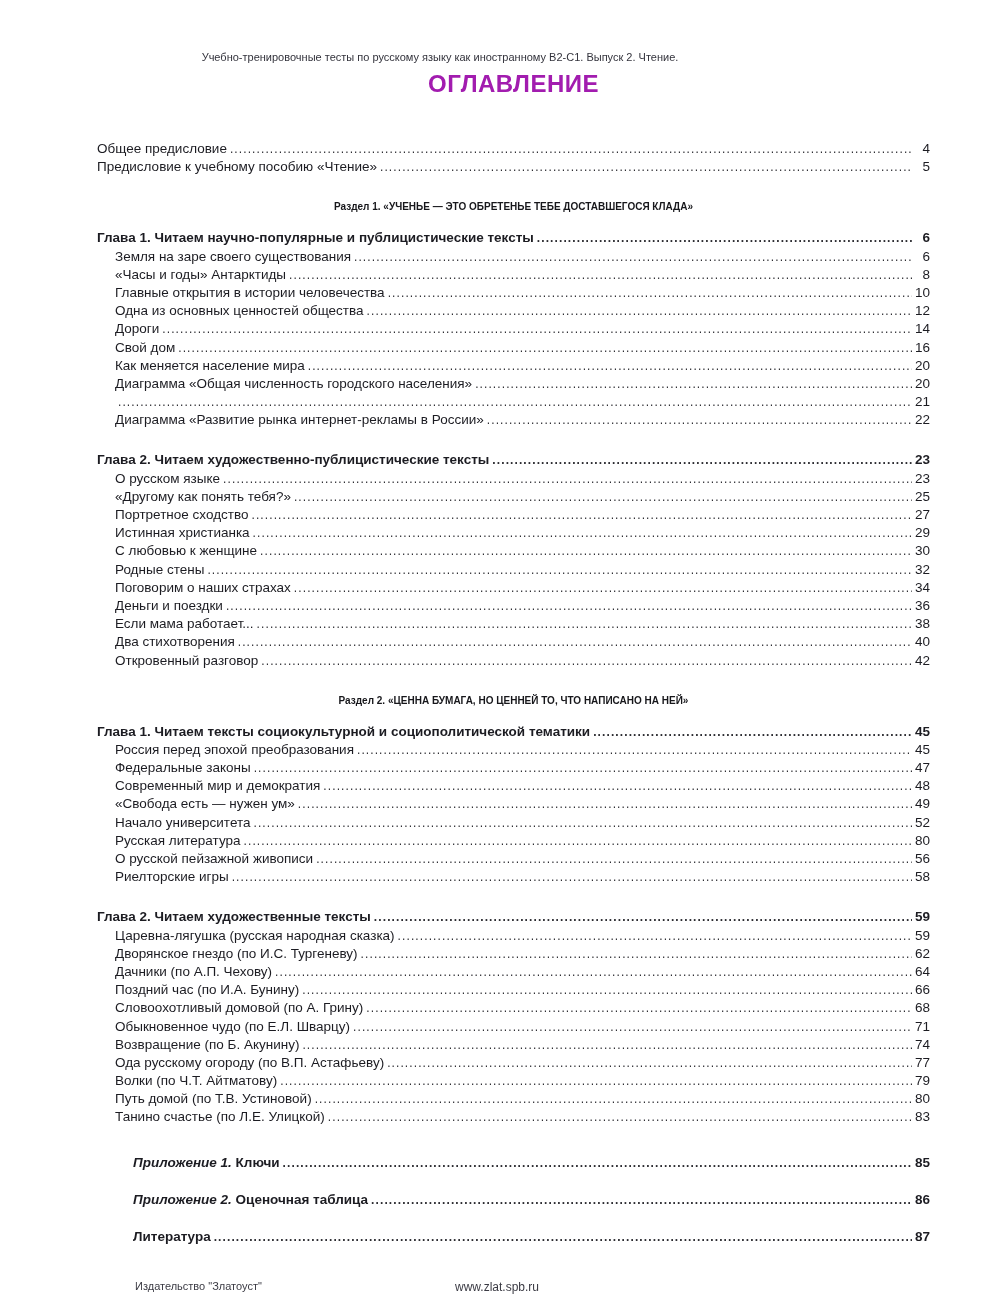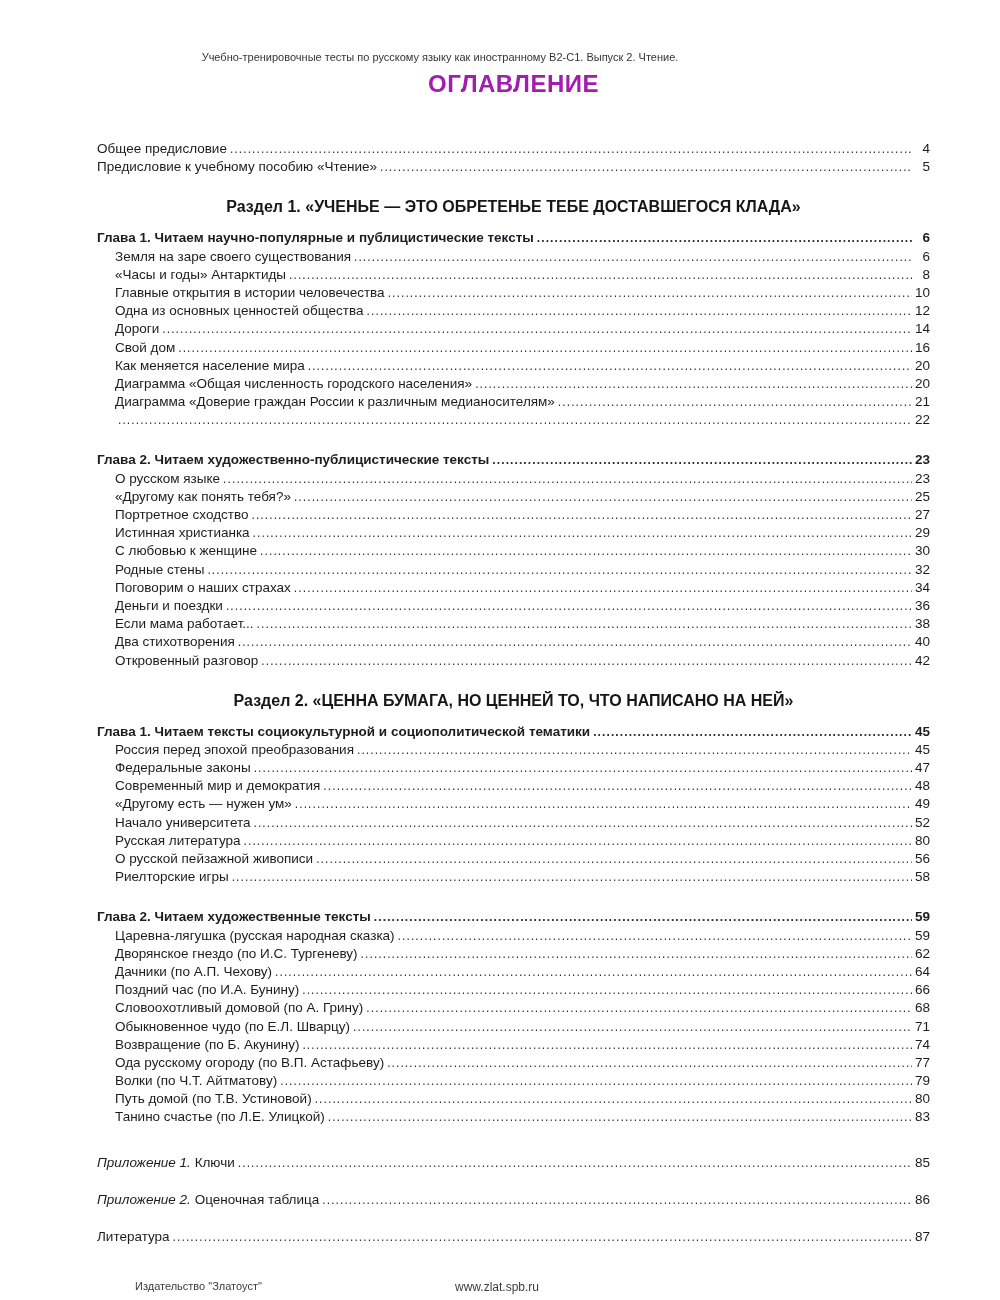"Раздел 1. «УЧЕНЬЕ — ЭТО" .section-heading { font-size: 16px -> 10px }
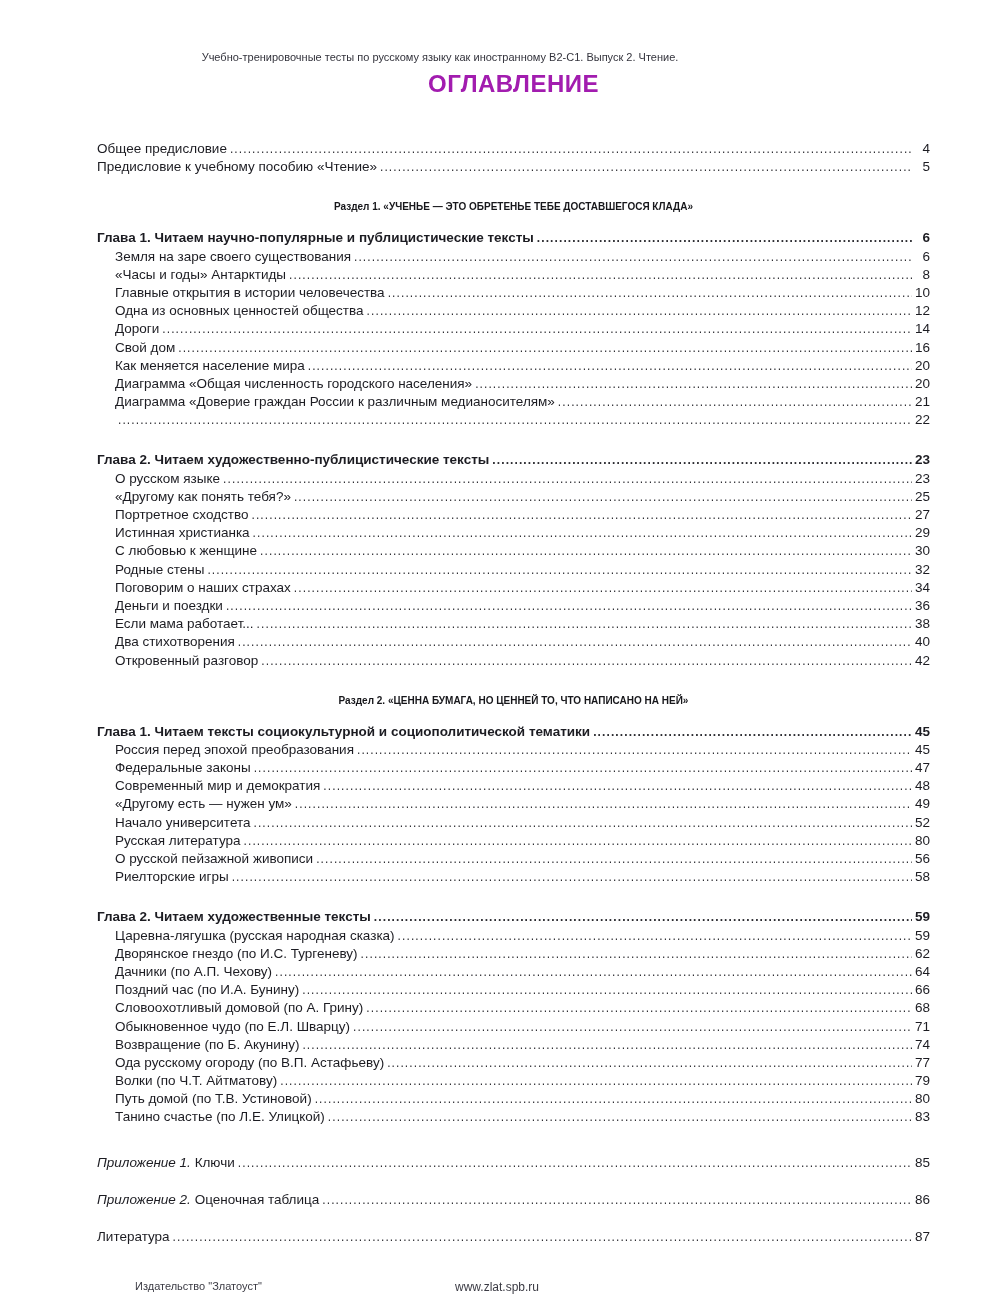"Диаграмма «Доверие граждан России к" span.lab { html: <span>Диаграмма «Доверие граждан России к различным медианосителям»</span> -> none }
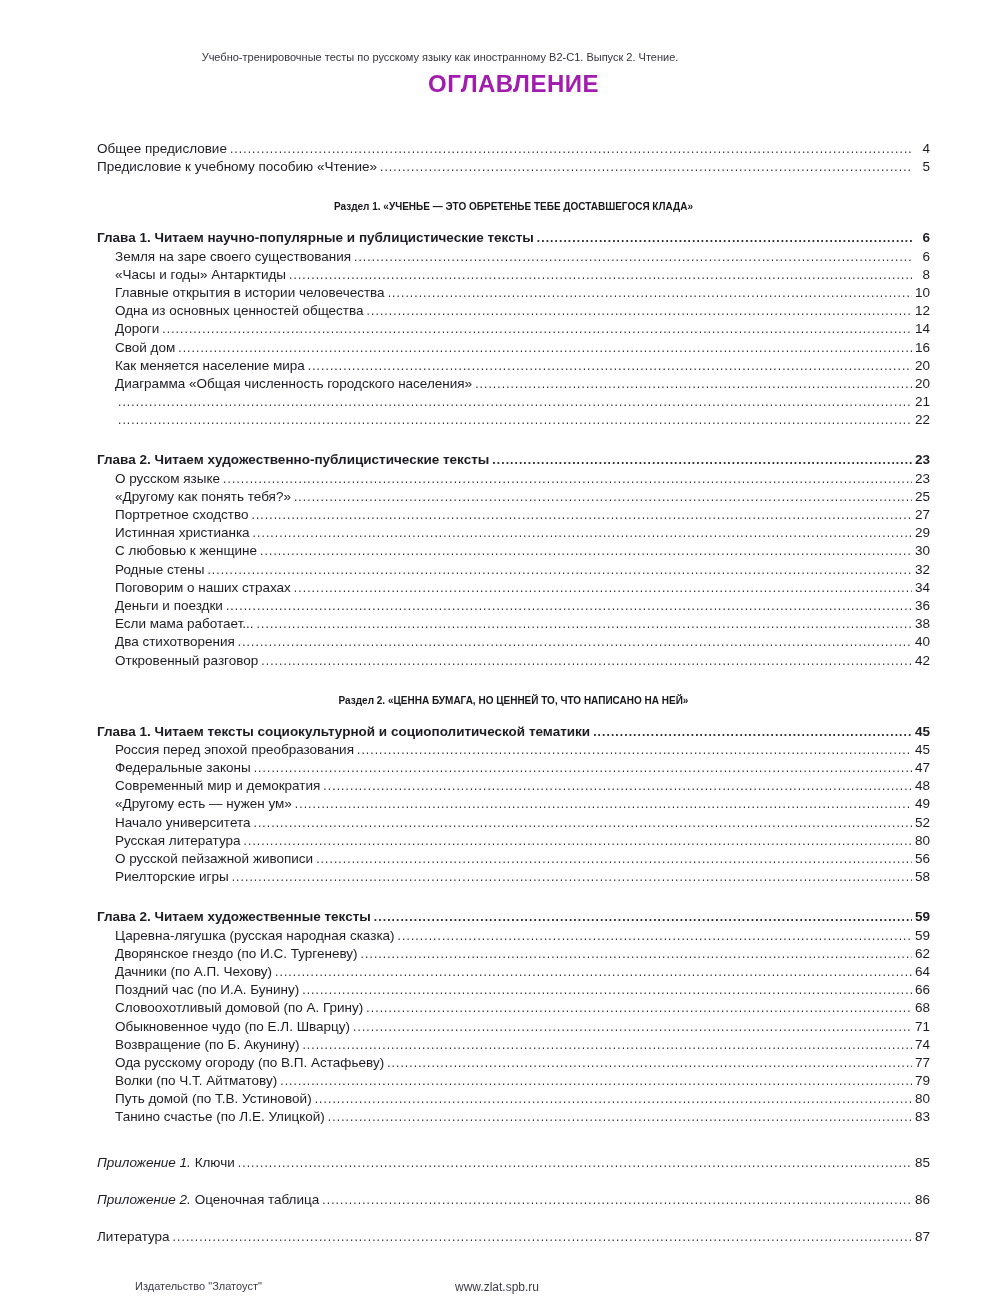"Диаграмма «Развитие рынка" span.lab { html: none -> <span>Диаграмма «Развитие рынка интернет-рекламы в России»</span> }
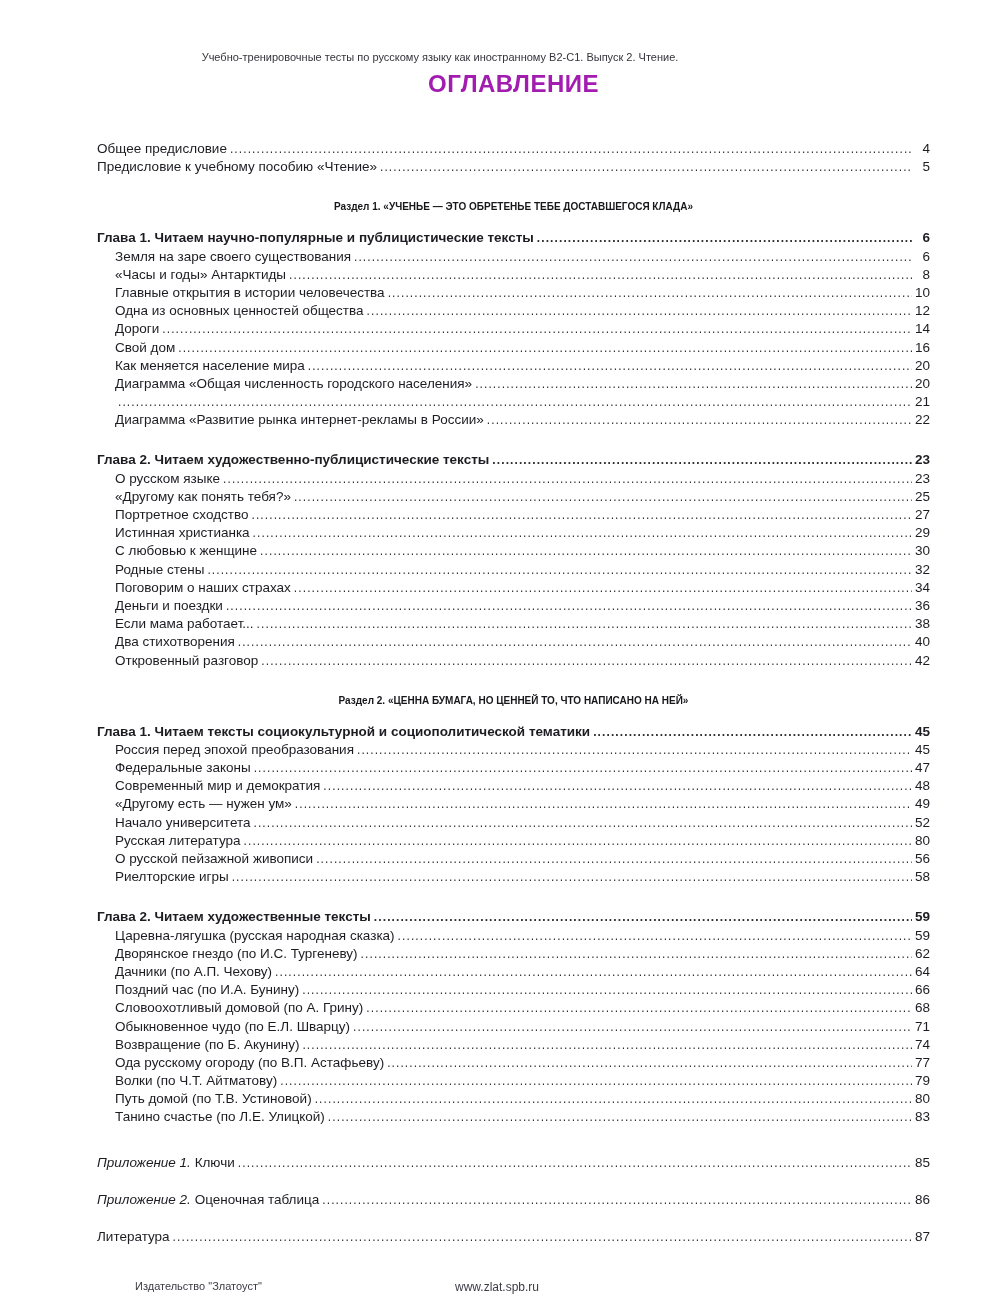"«Другому есть — нужен ум»" span.lab { text: Другому -> Свобода }
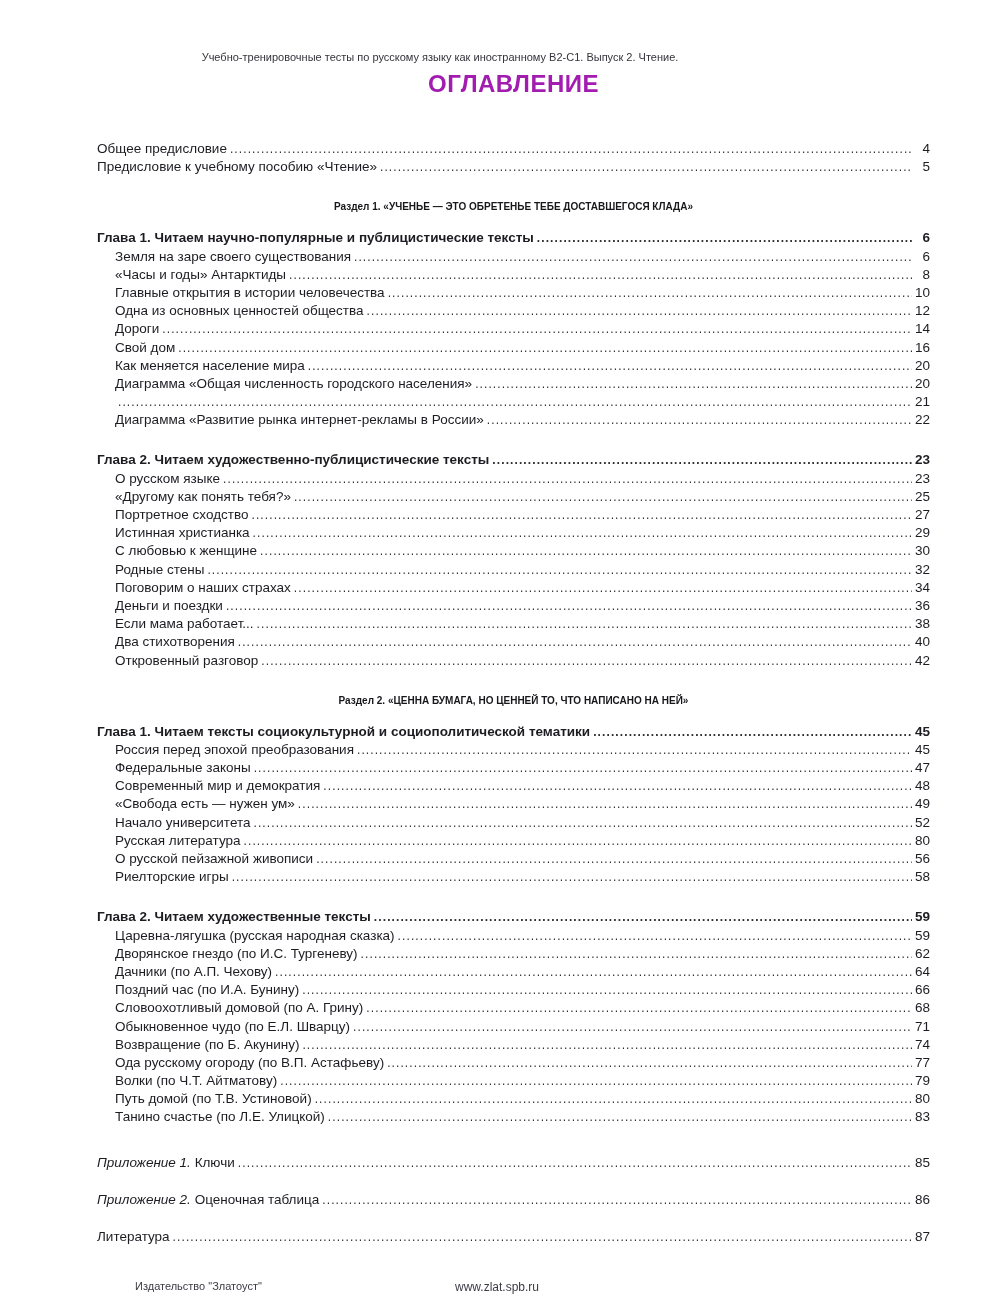"Приложение 1. Ключи" .backrow { font-weight: 400 -> 700; margin-left: none -> 36px }
